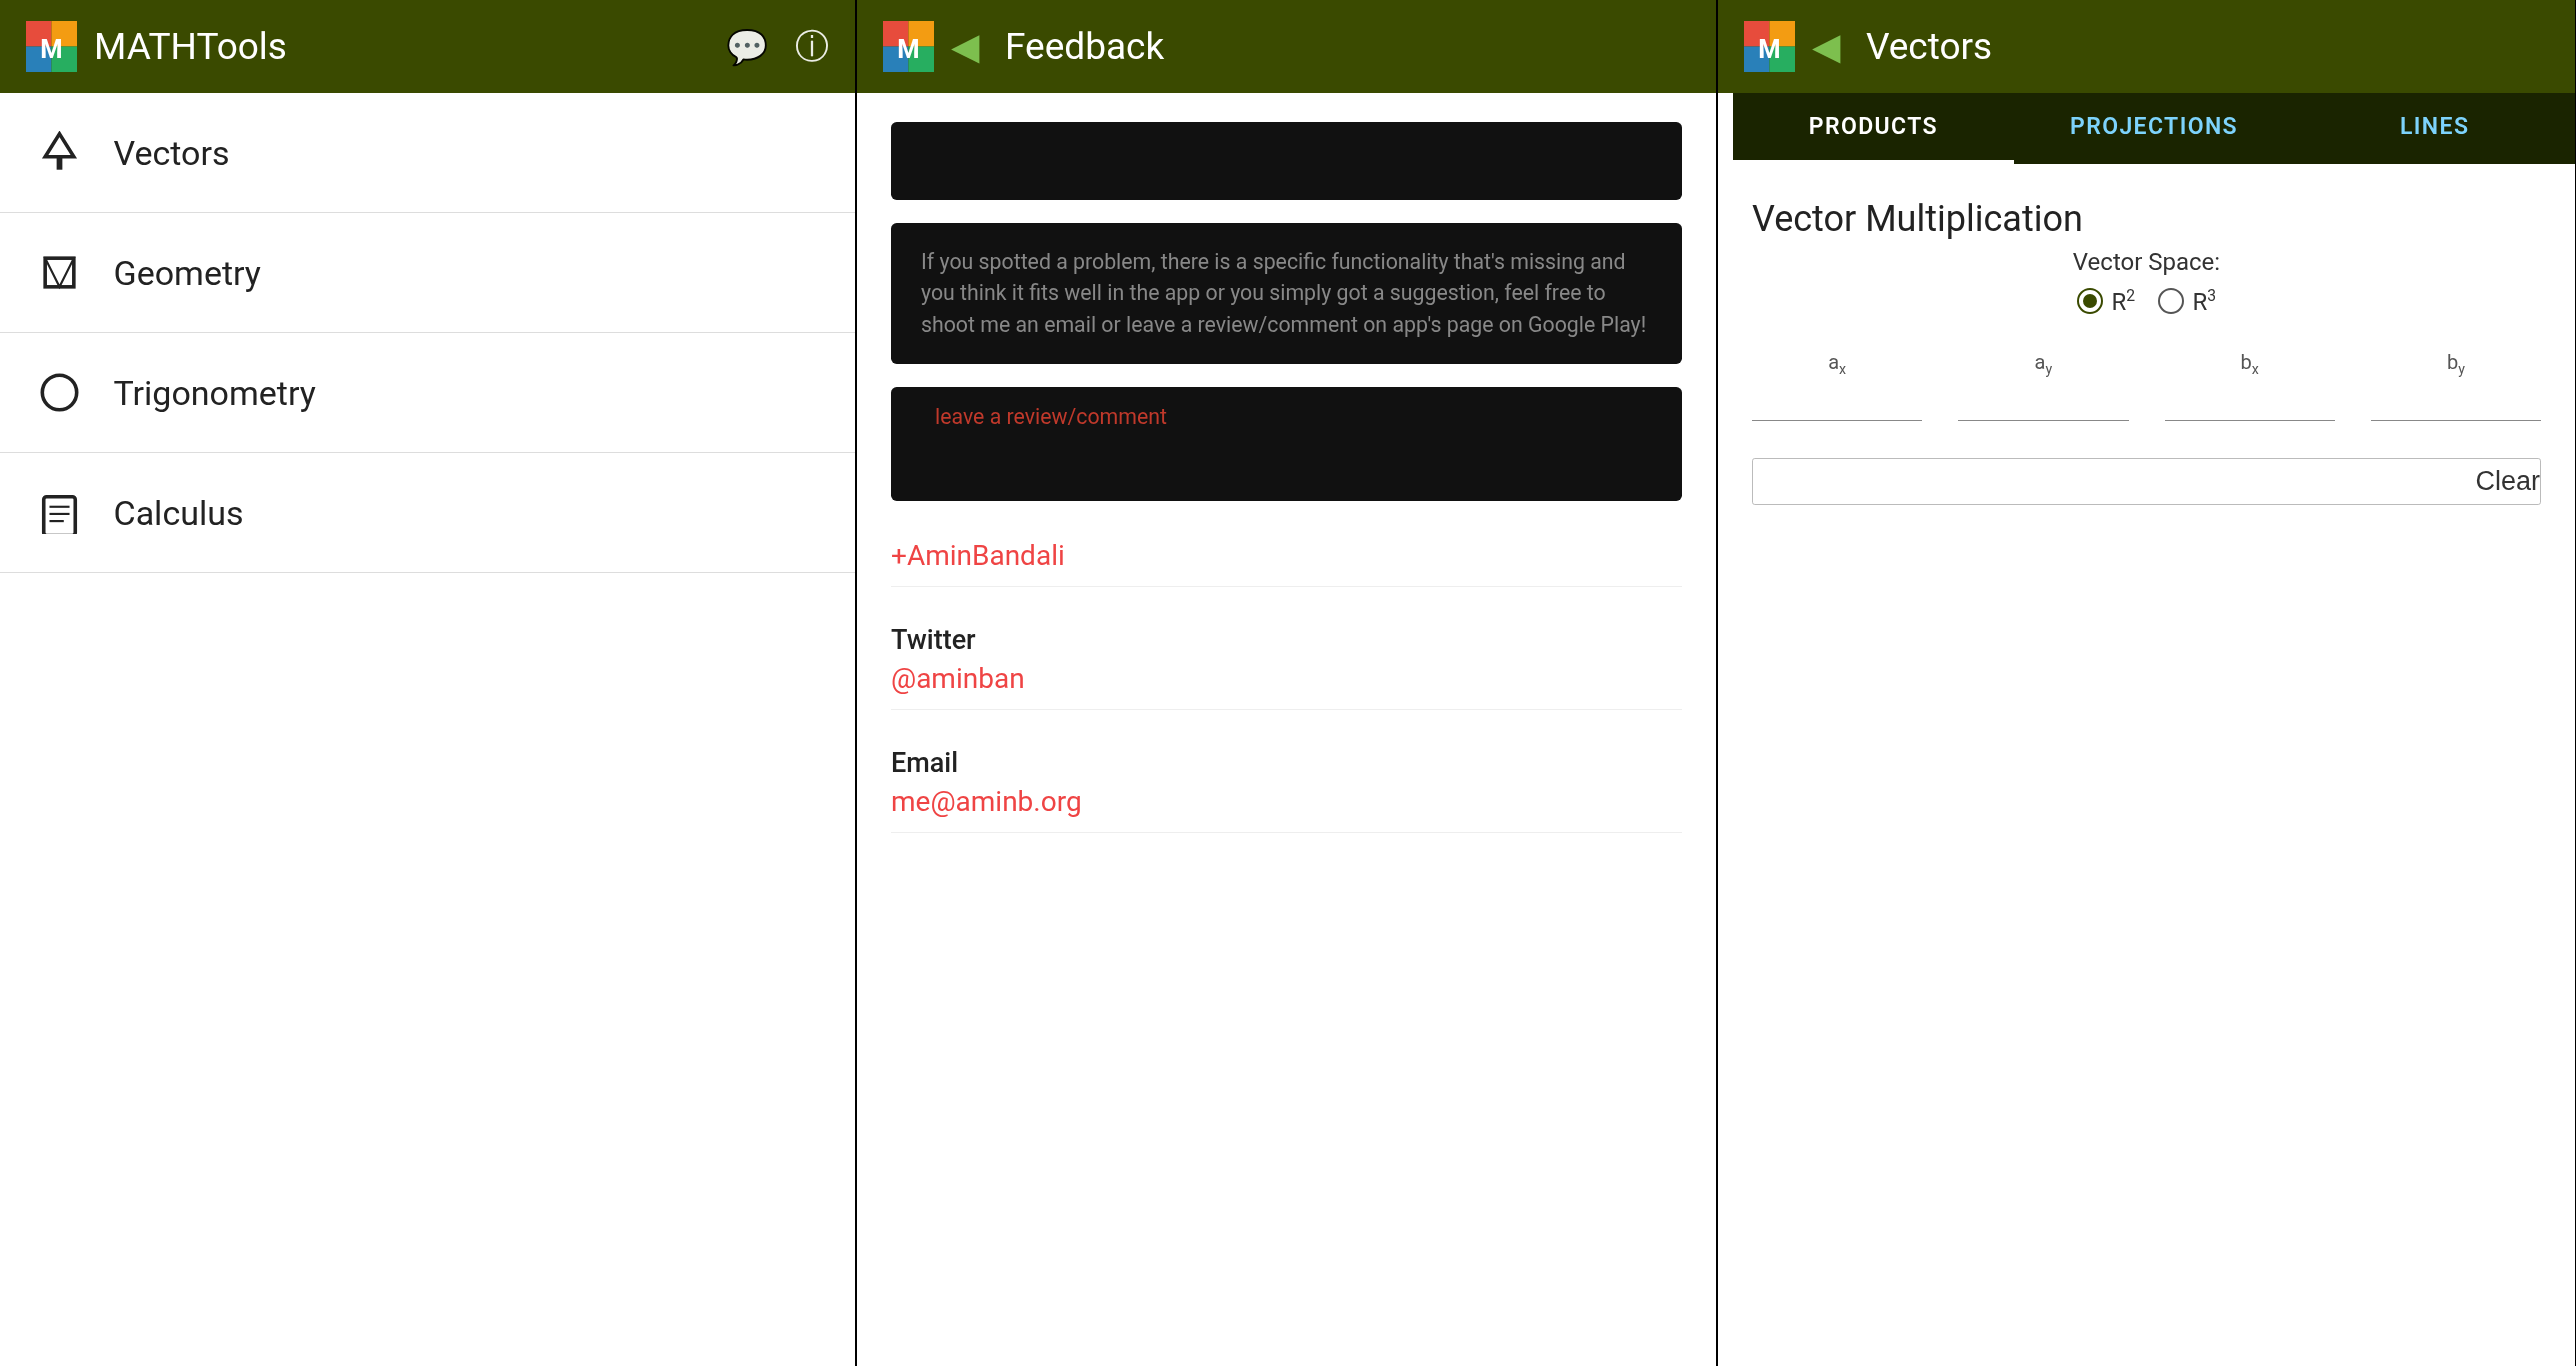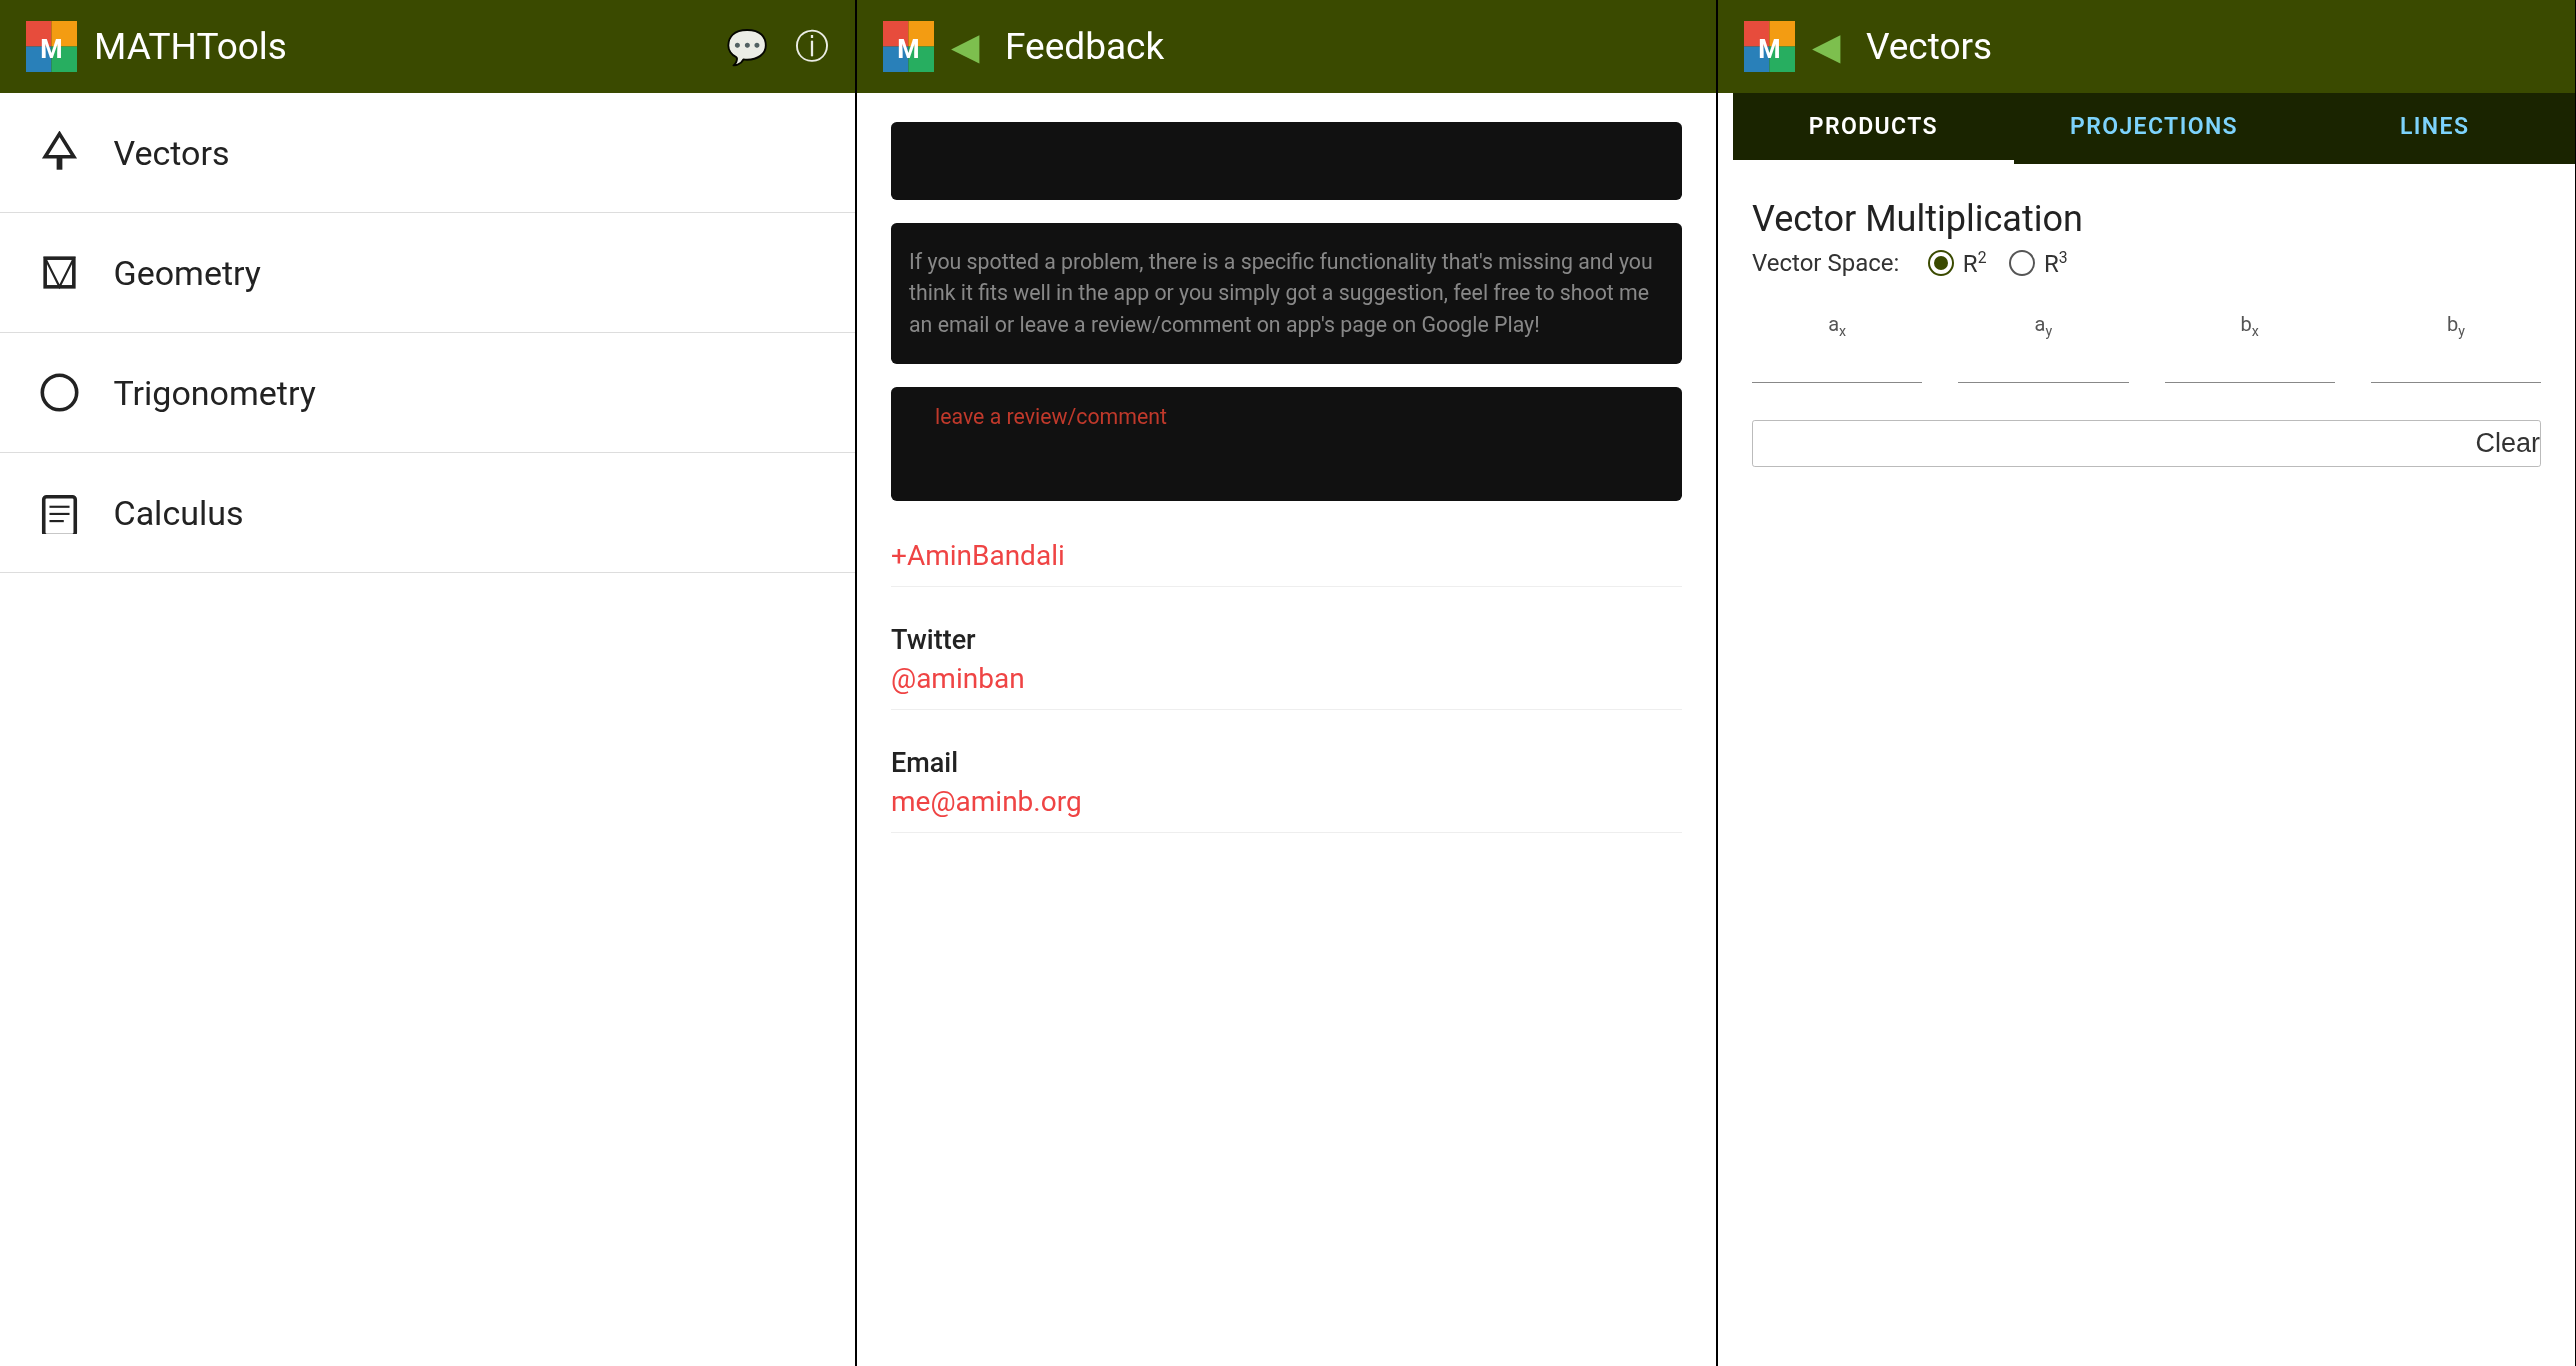"If you spotted a problem," .feedback-description-box { padding: 23px 18px -> 23px 30px }
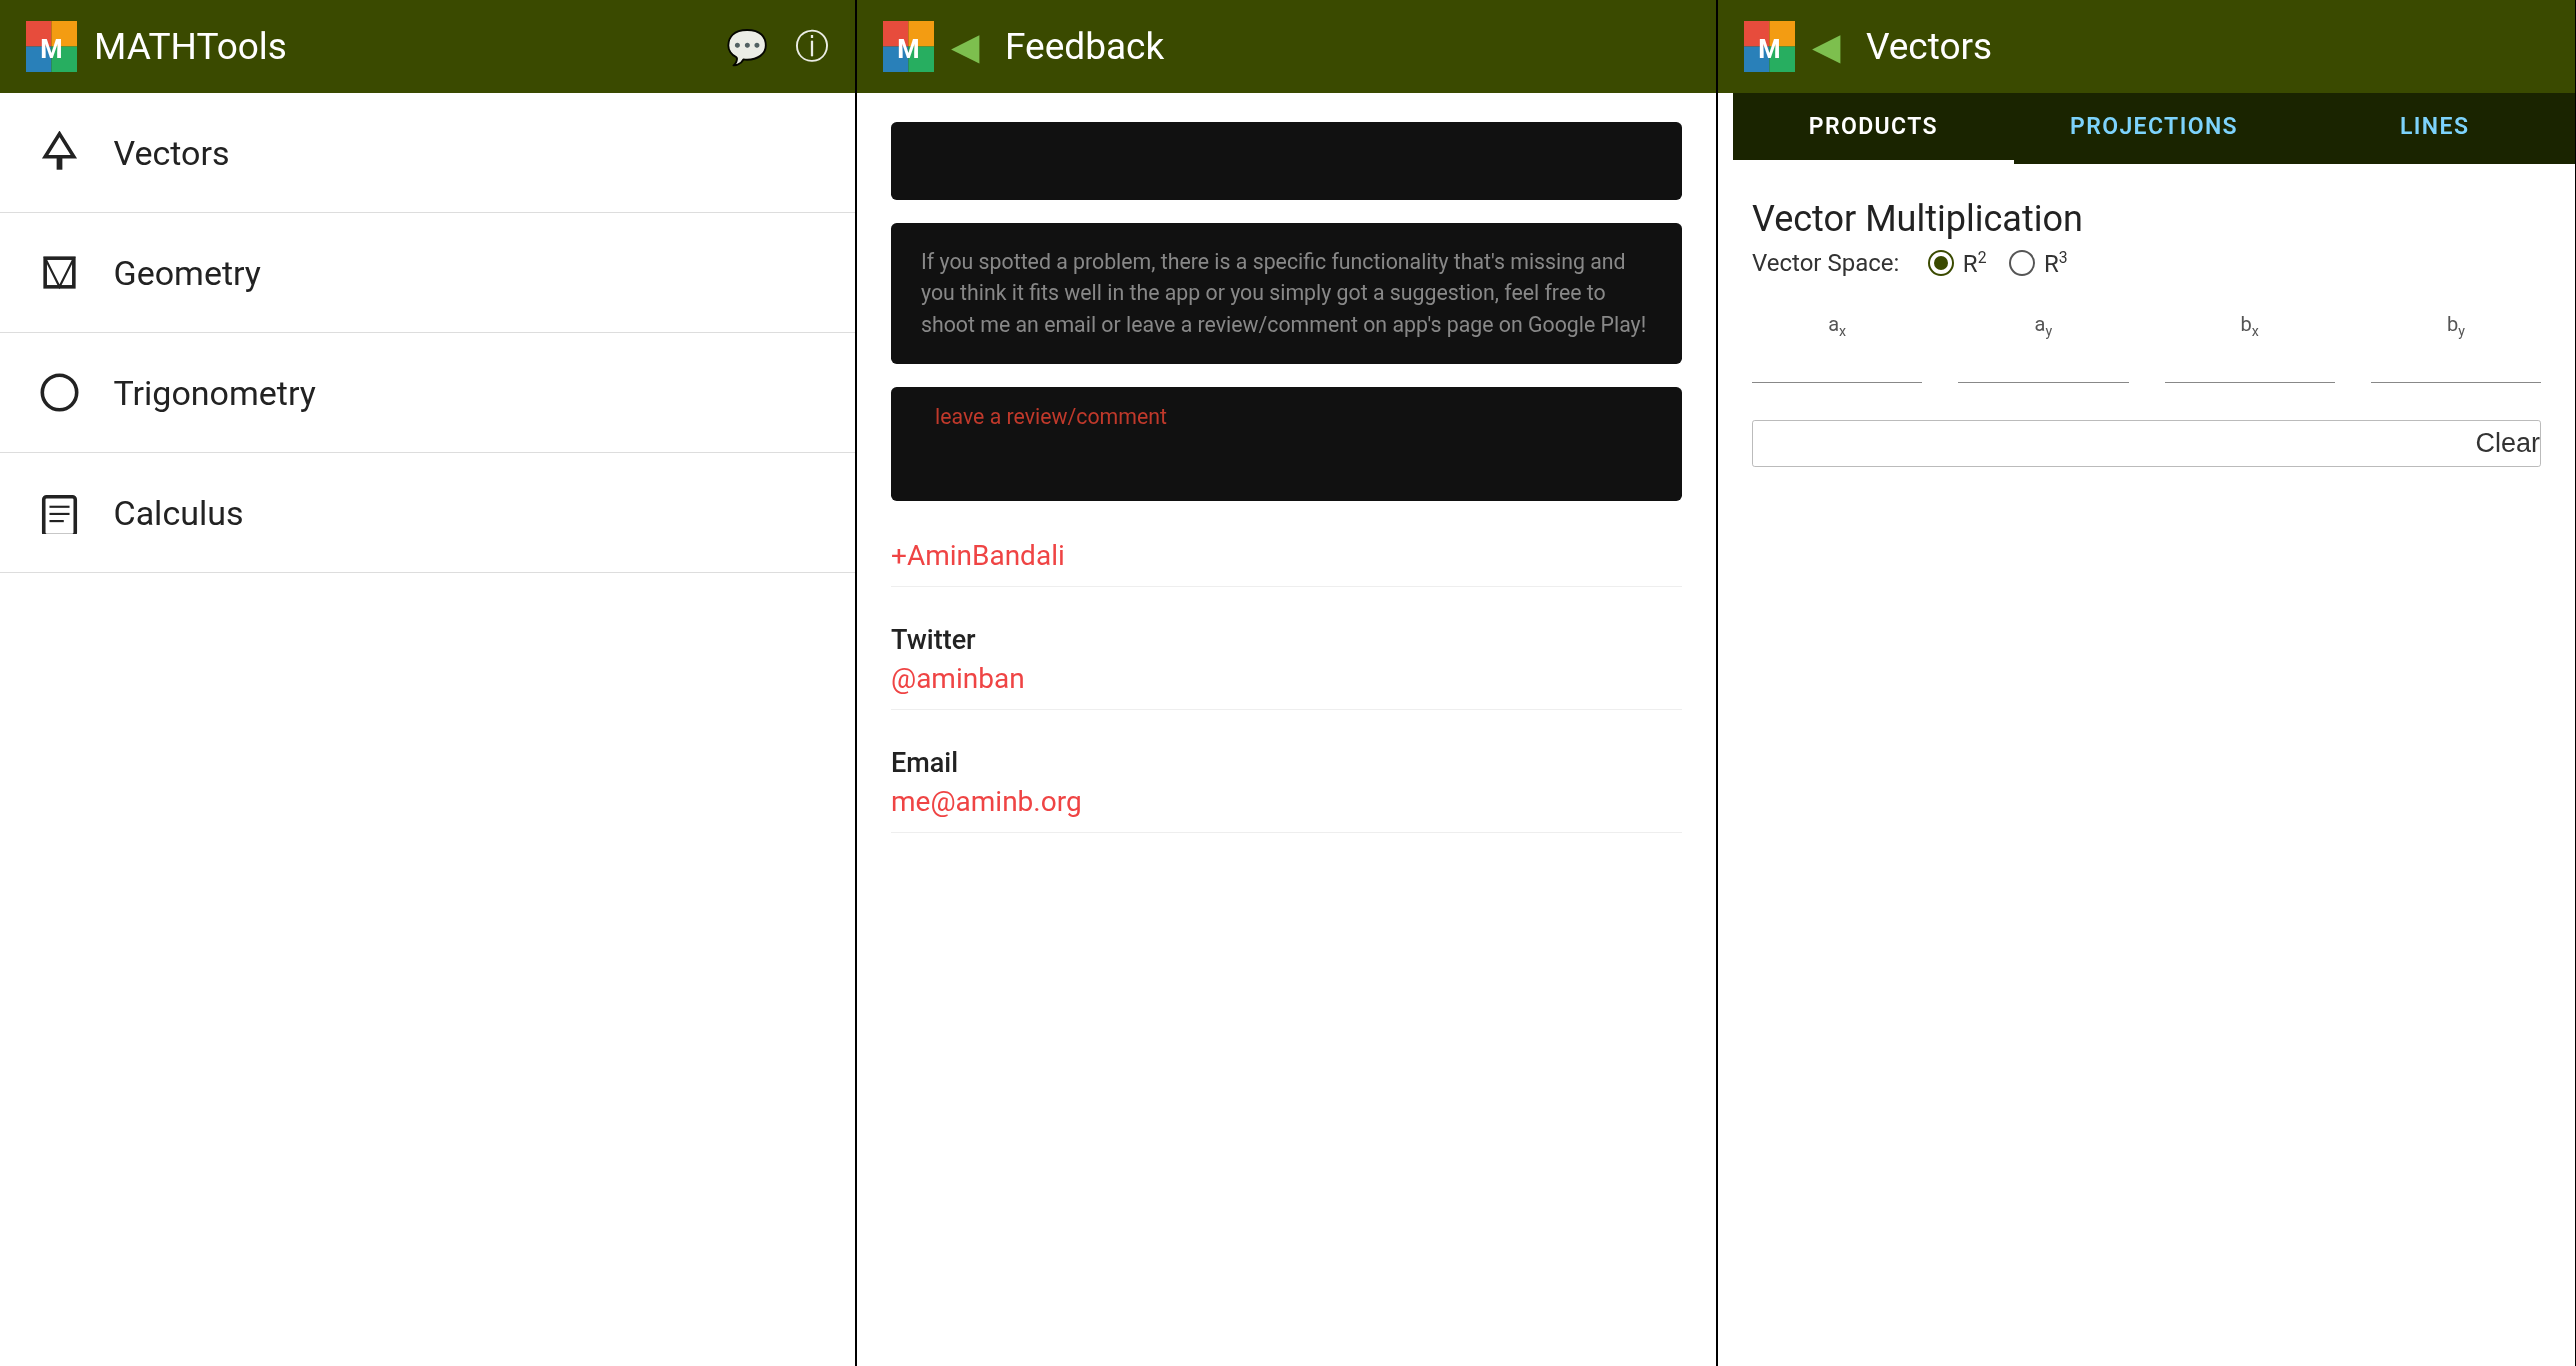"Vector Space:" .vector-space-row { flex-direction: none -> column; gap: 29px -> 10px }
